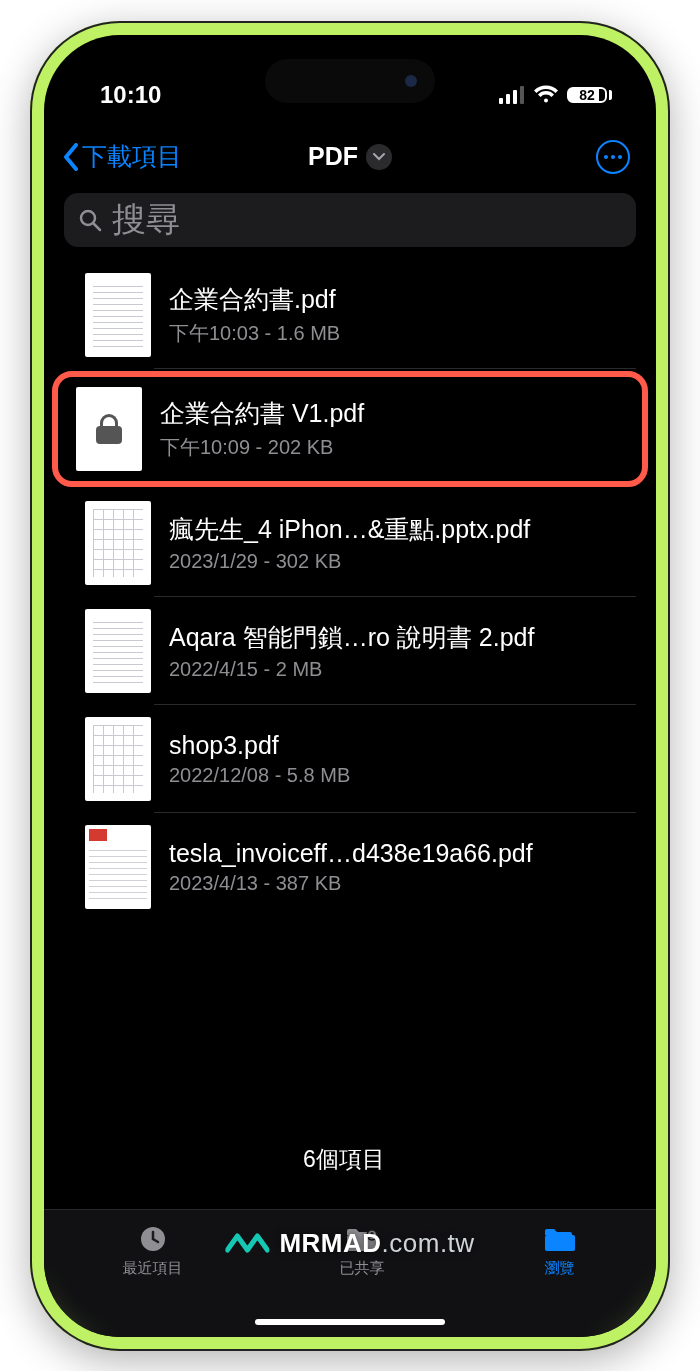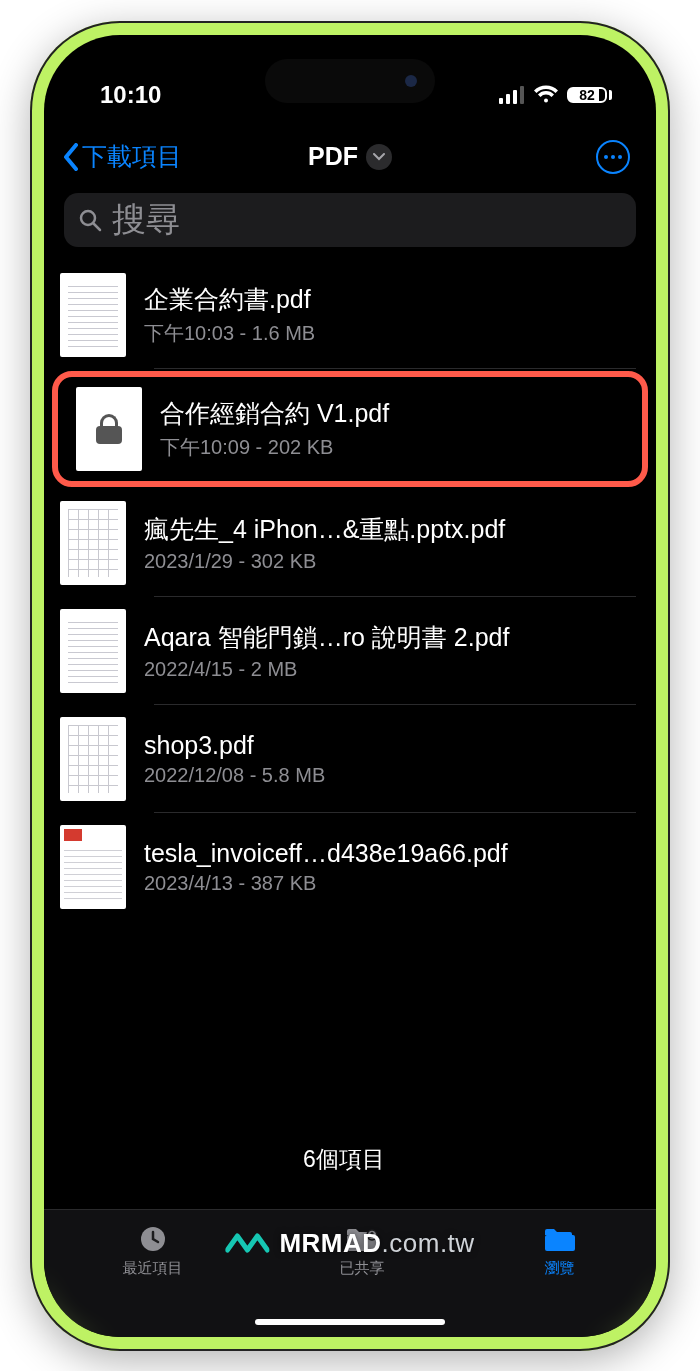"企業合約書.pdf" .row { padding: 12px 20px 12px 16px -> 12px 20px 12px 41px }
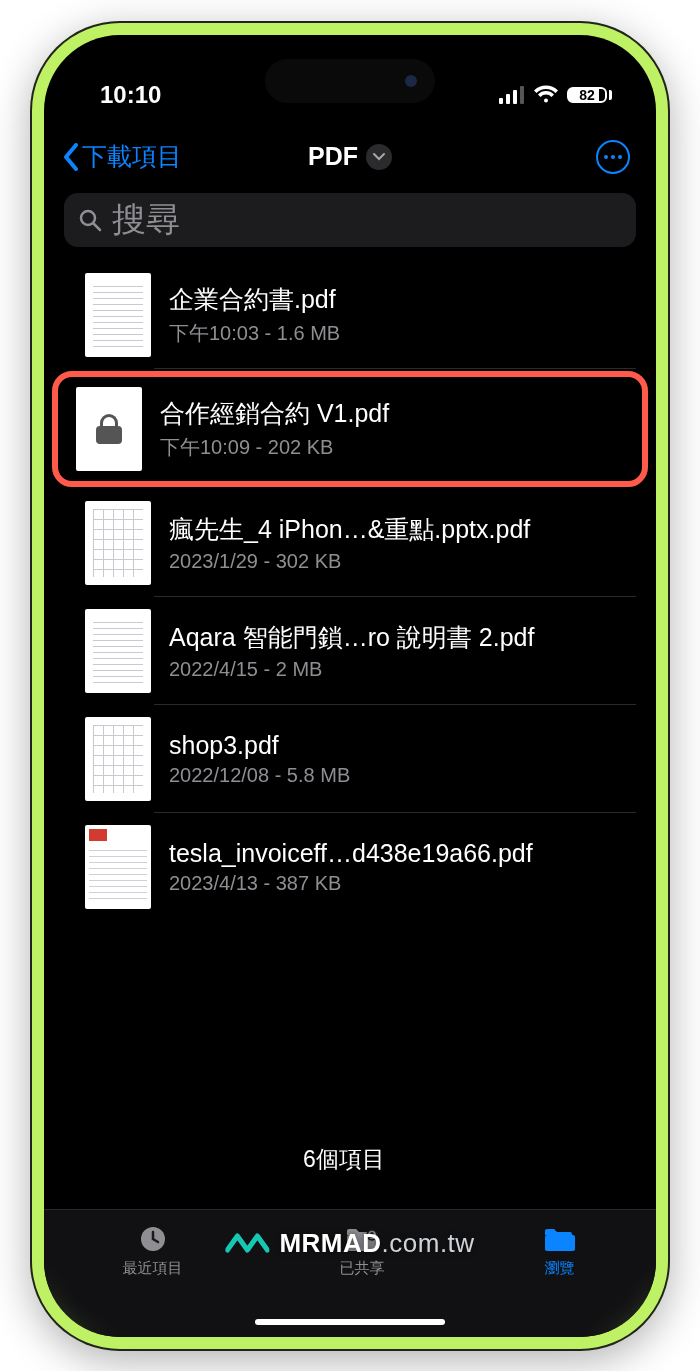"合作經銷合約 V1.pdf" div.fname { text: 合作經銷合約 -> 企業合約書 }
